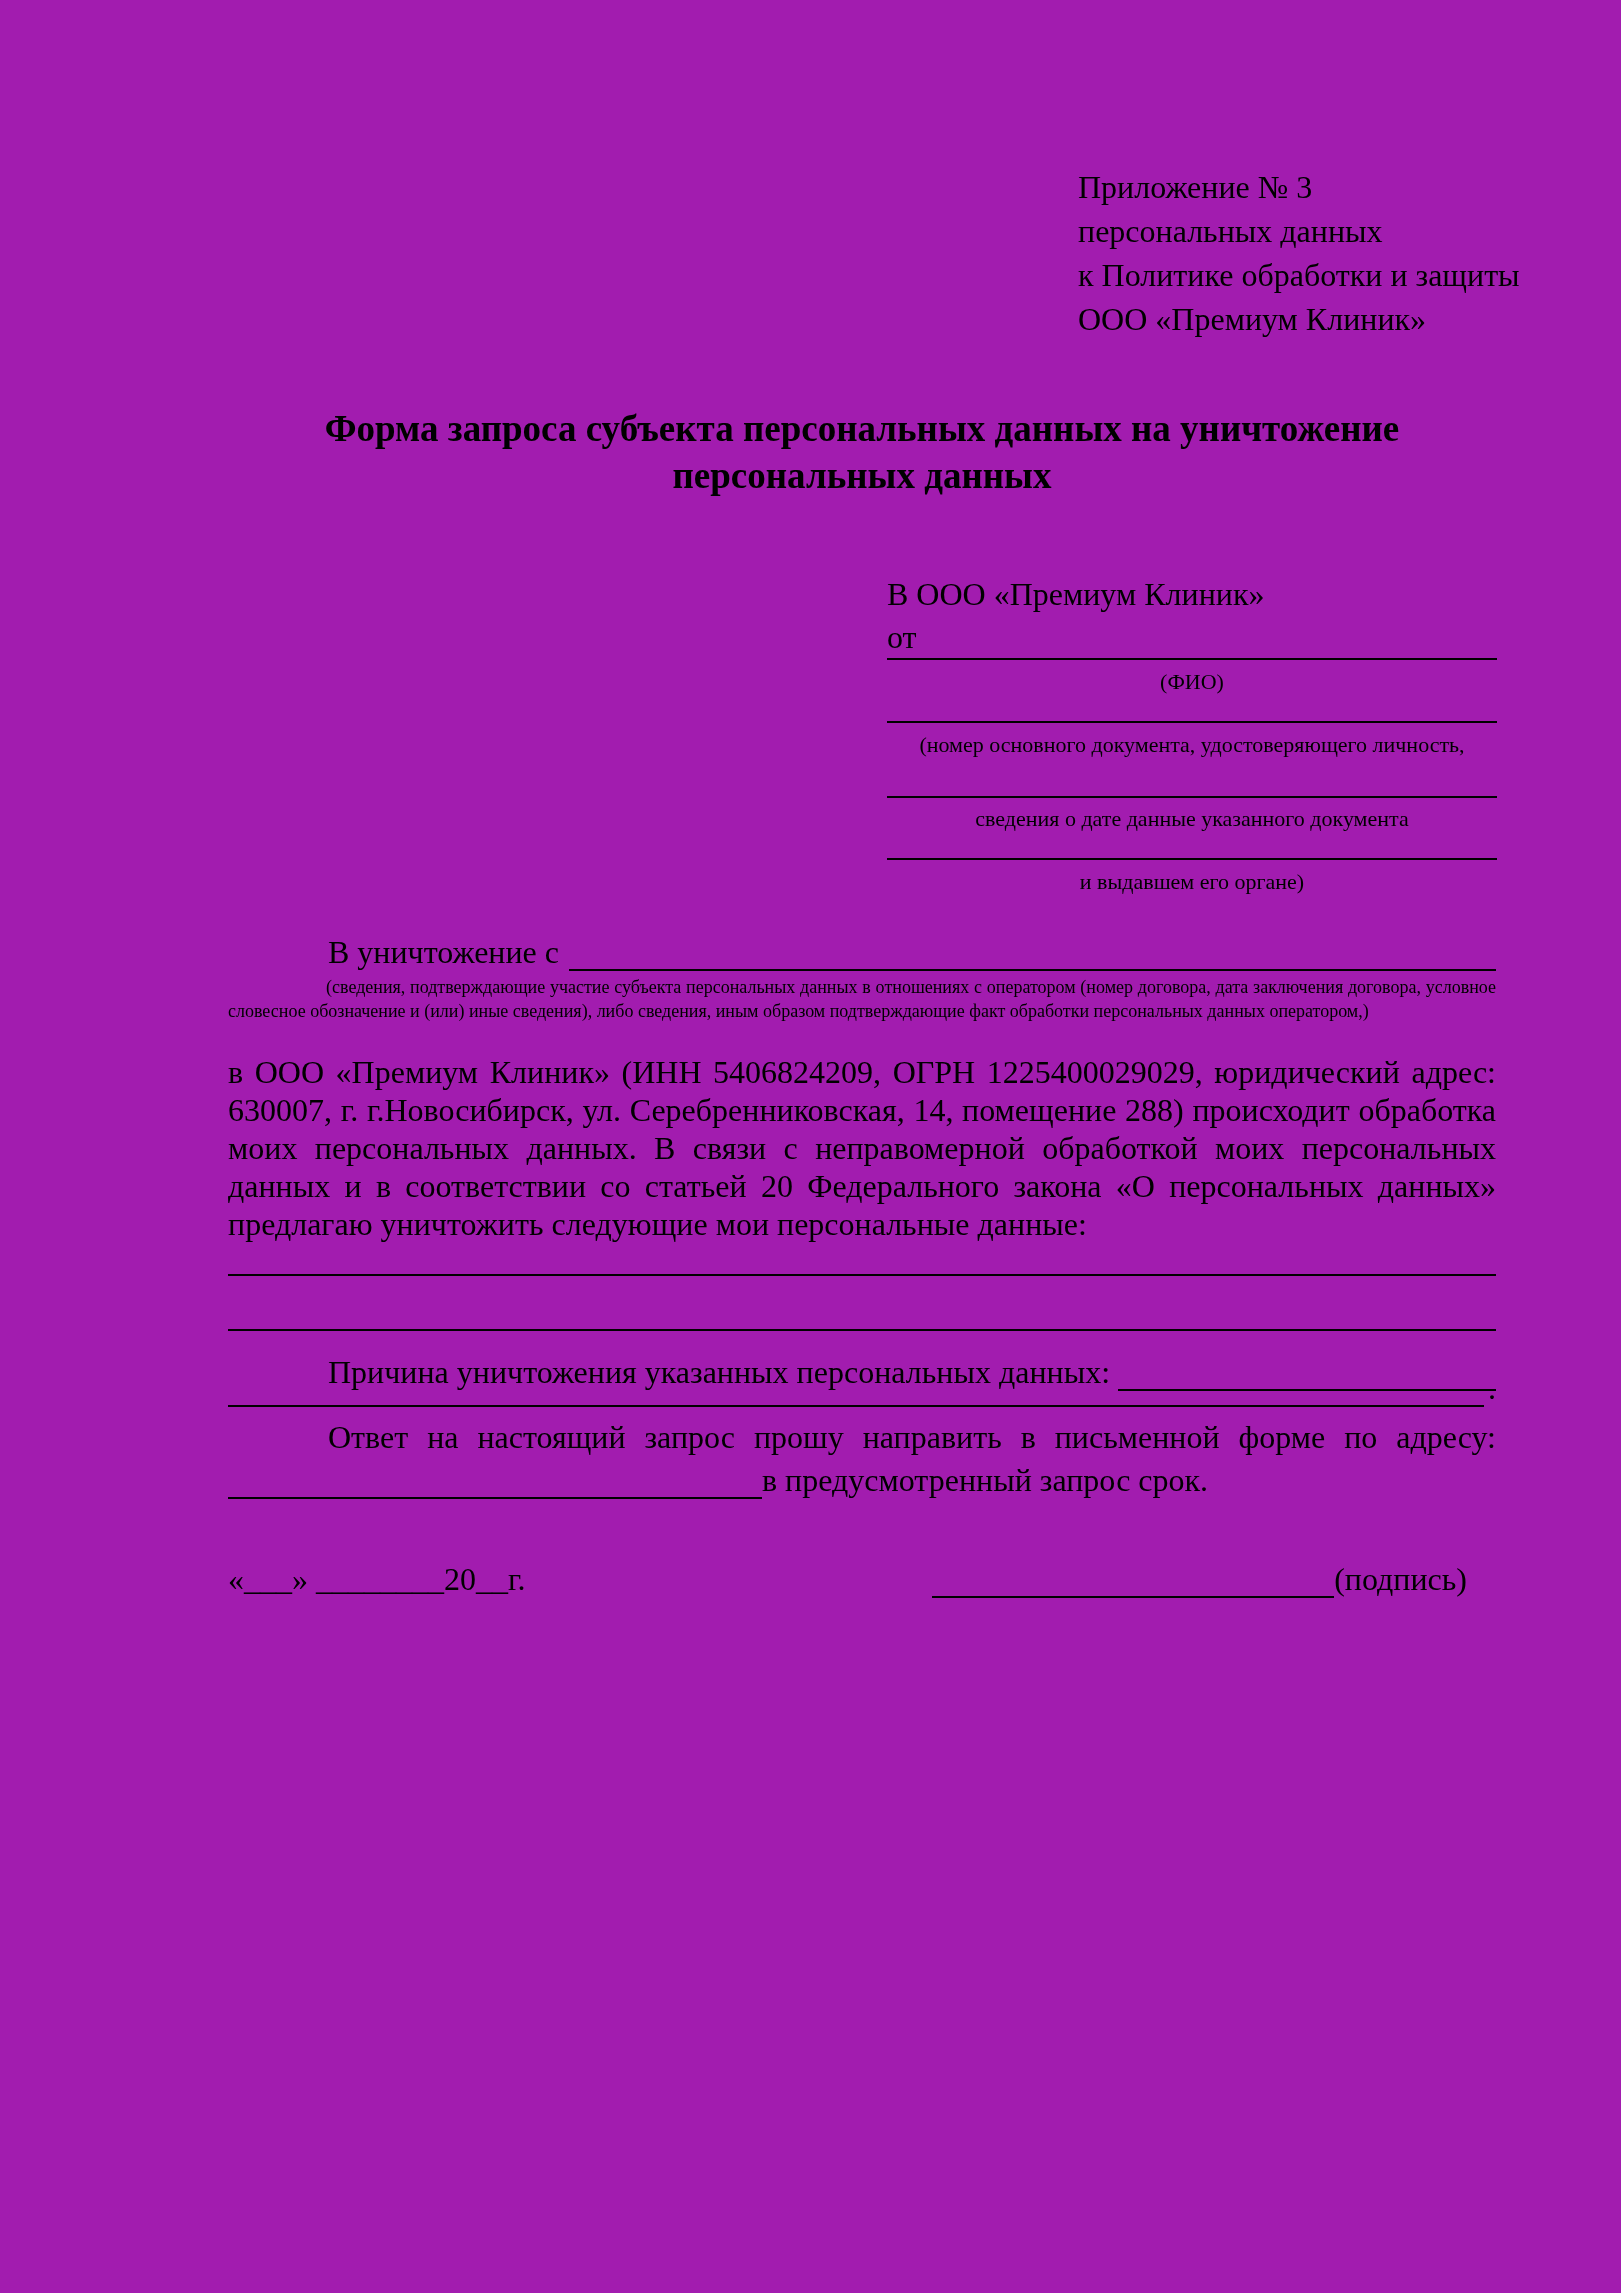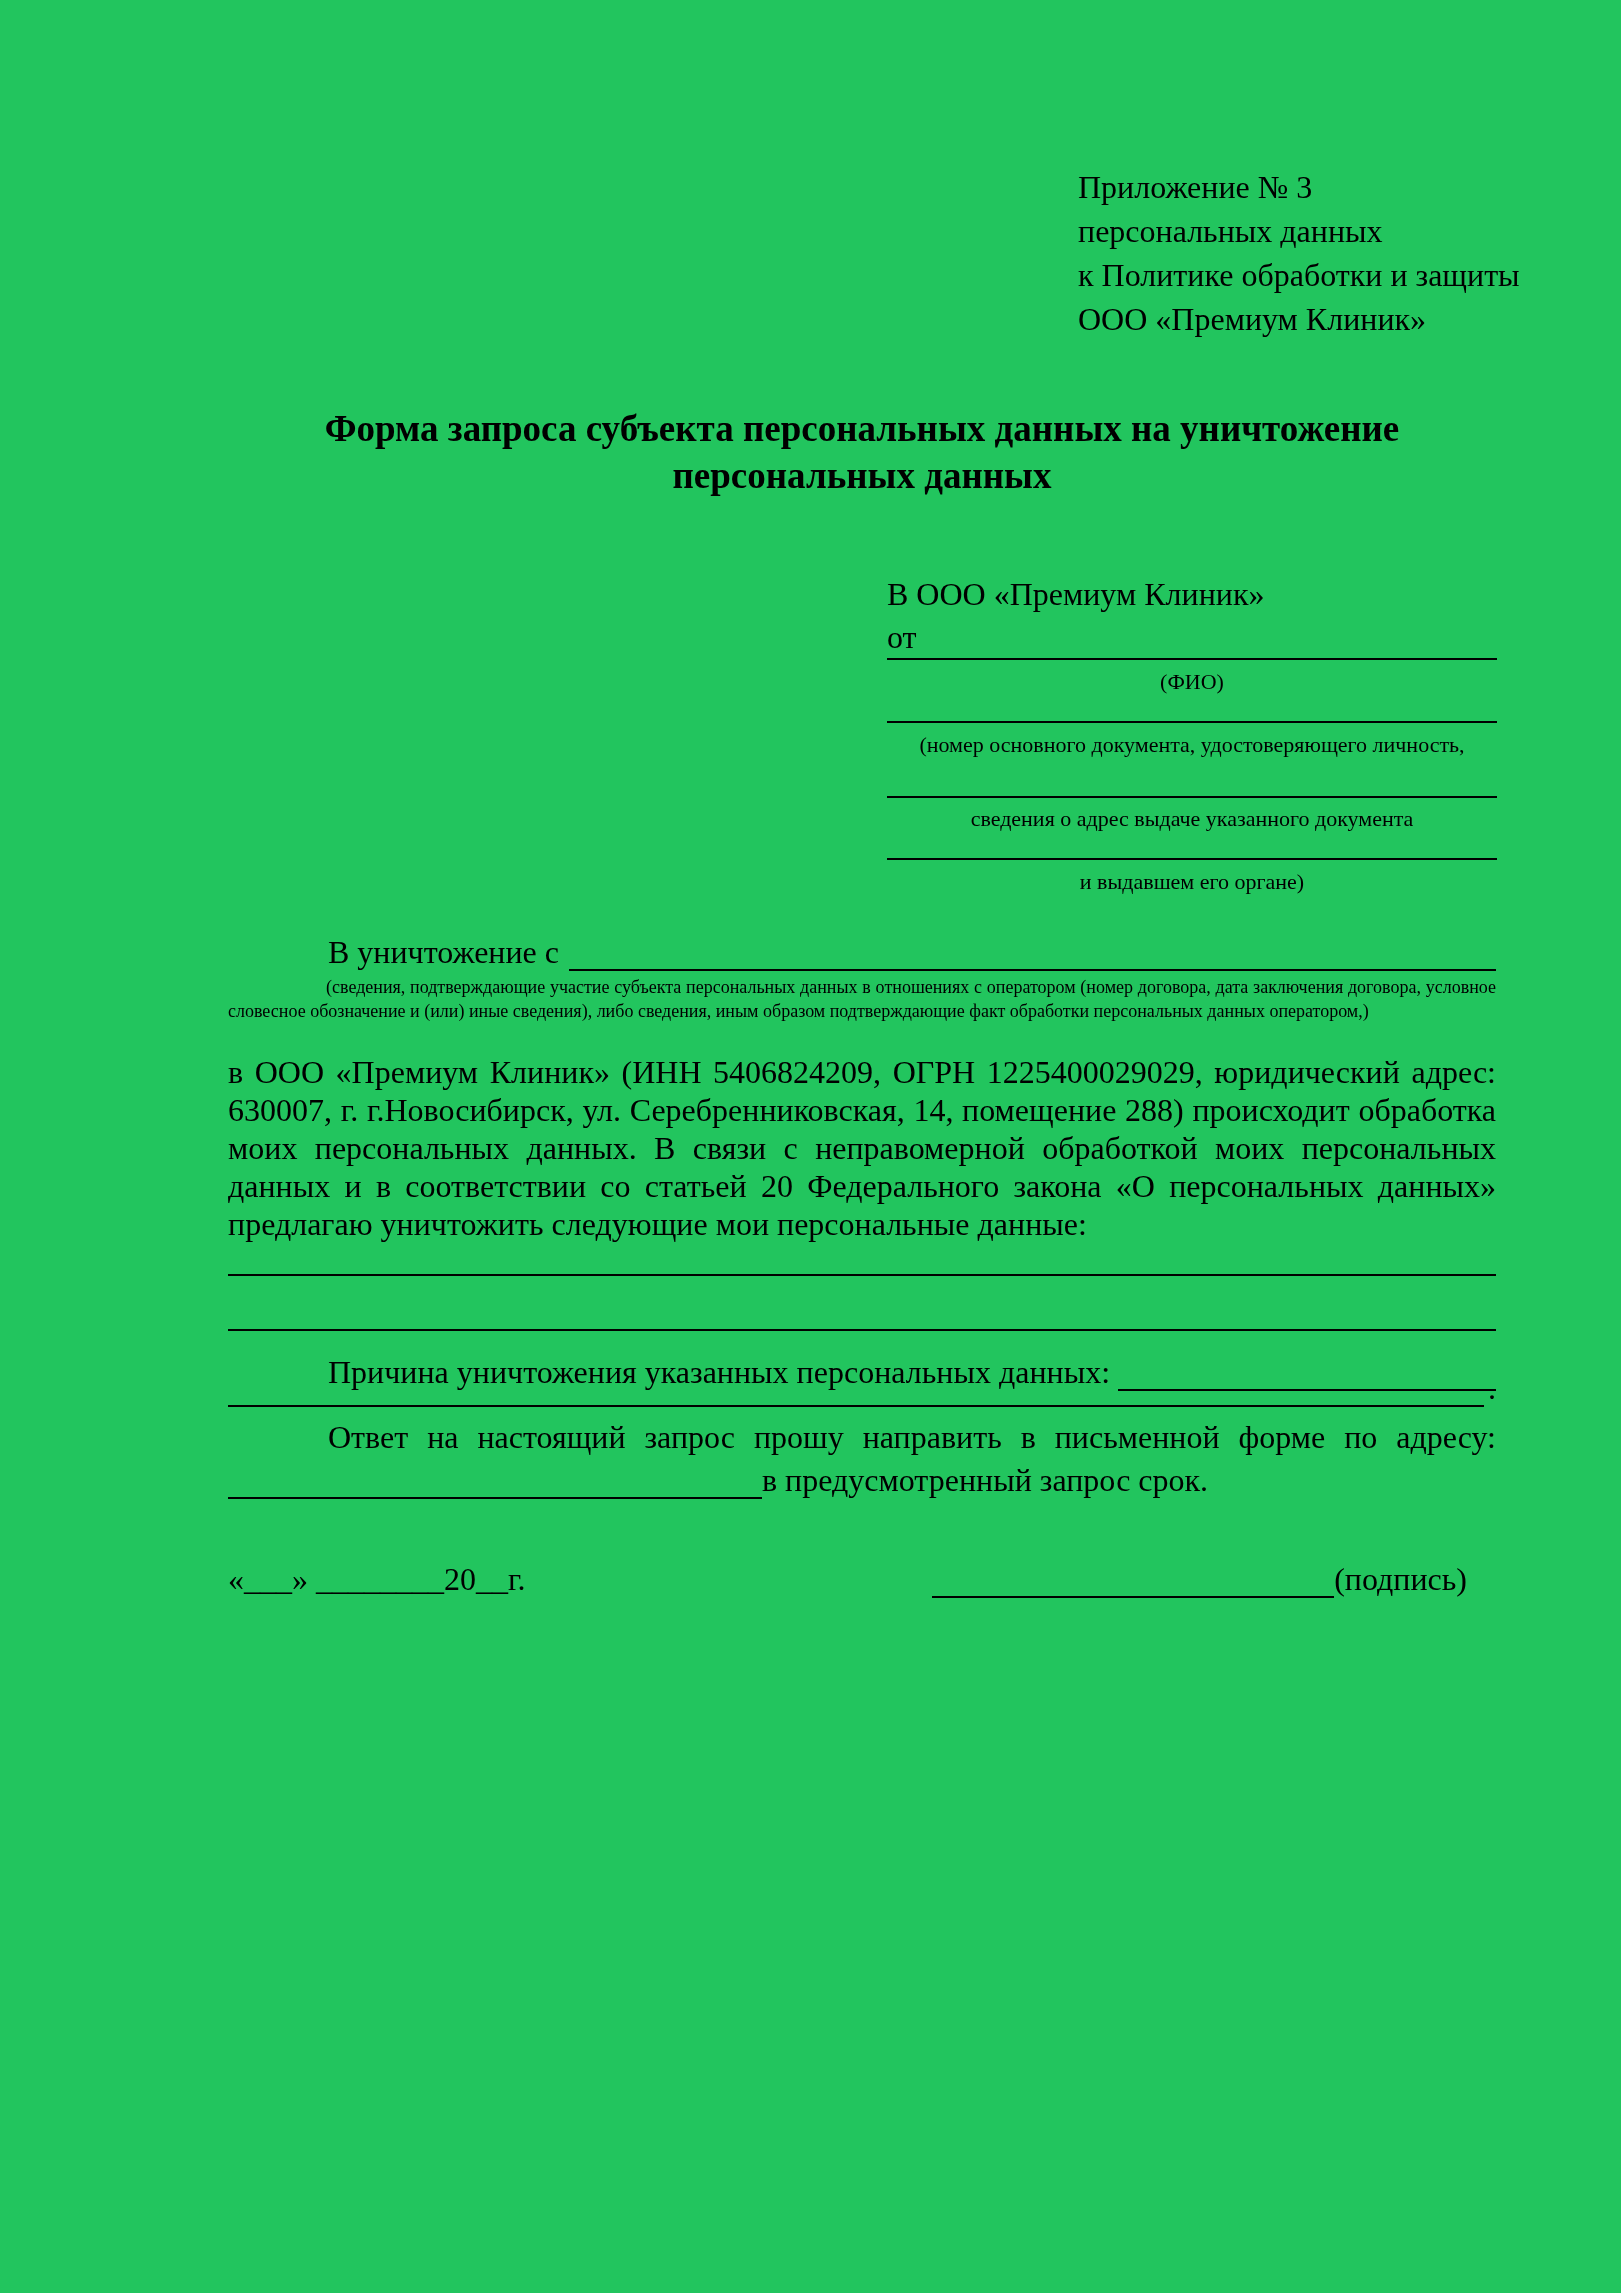"Приложение № 3" .page { background: #22c55e -> #a21caf }
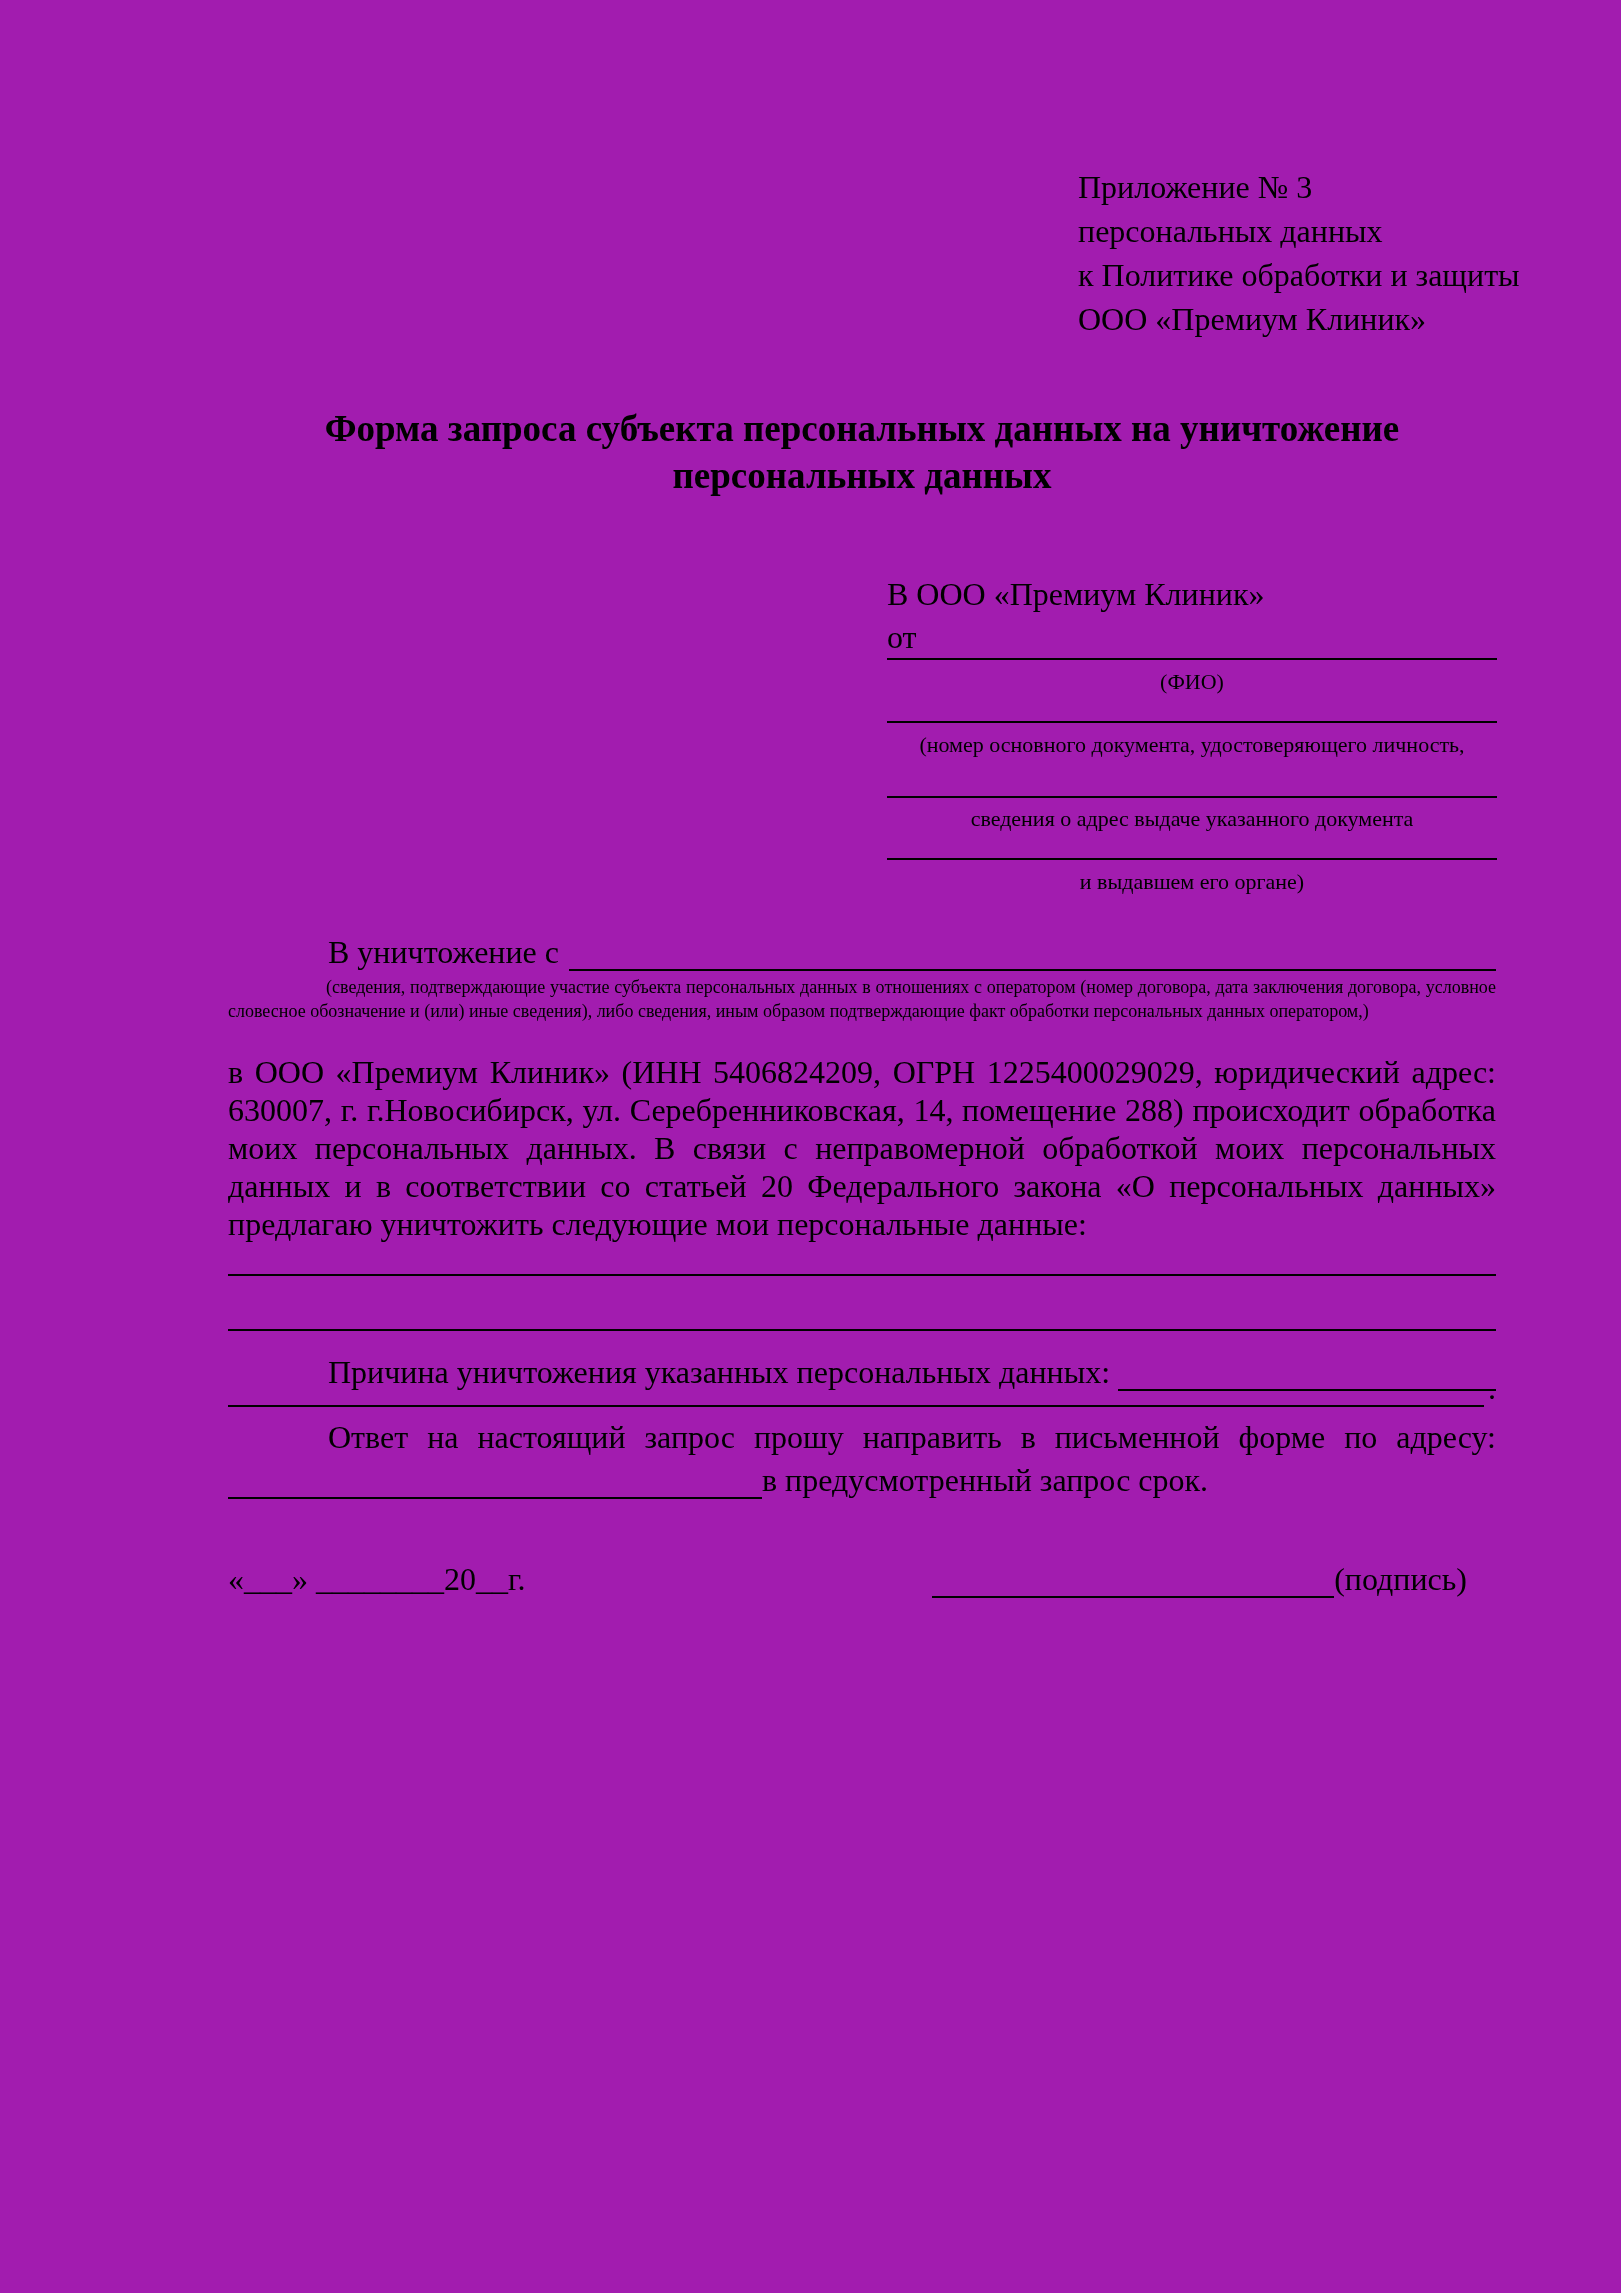"сведения о адрес выдаче указанного" div.cap { text: адрес выдаче -> дате данные }
